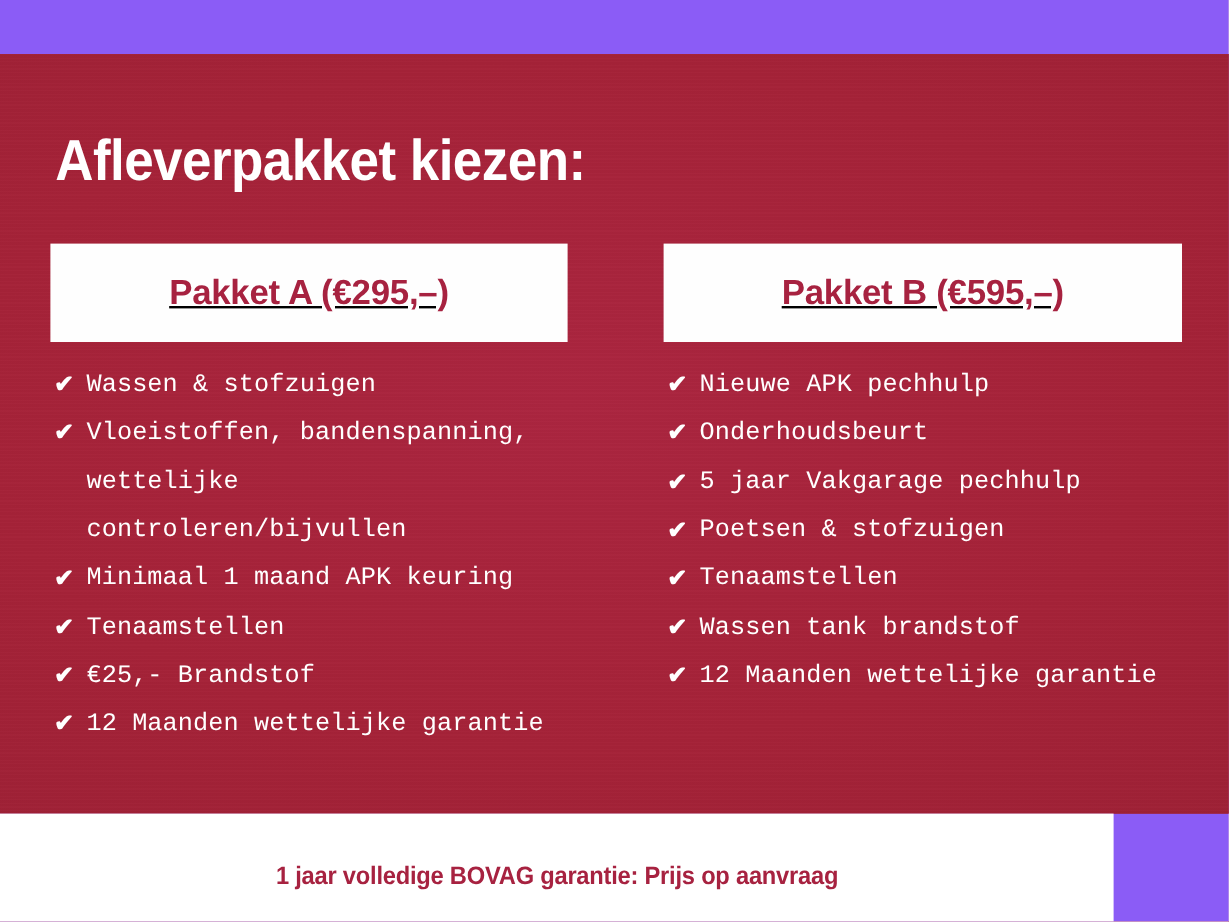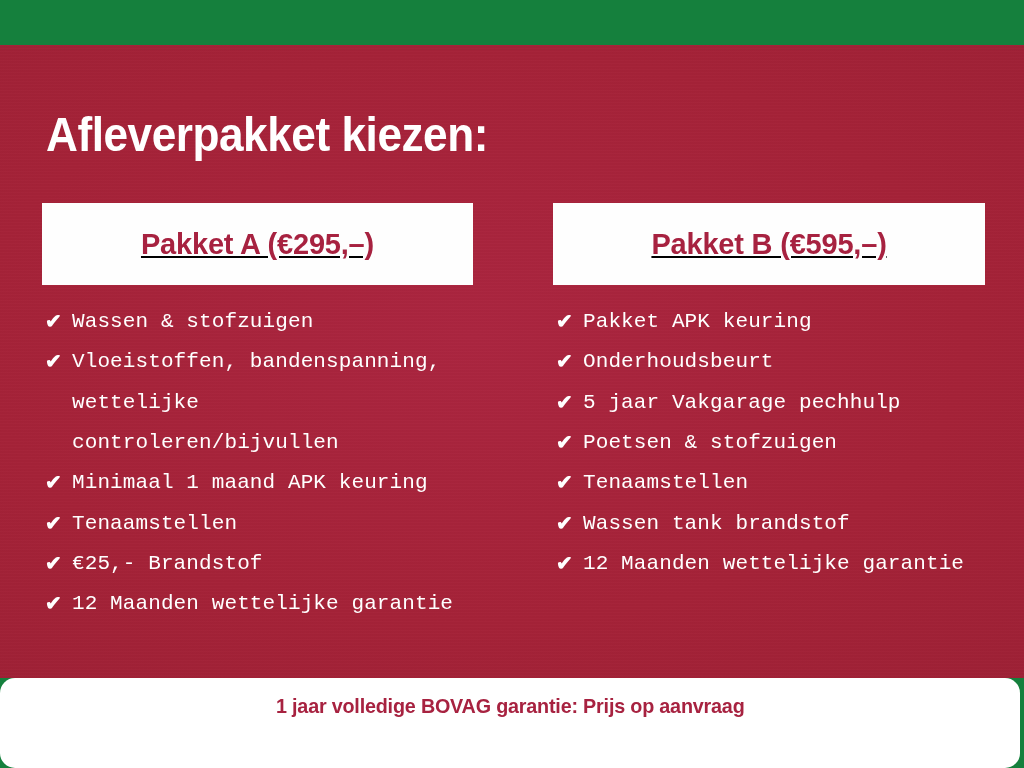"Afleverpakket kiezen:" .slide { background: #15803d -> #8b5cf6 }
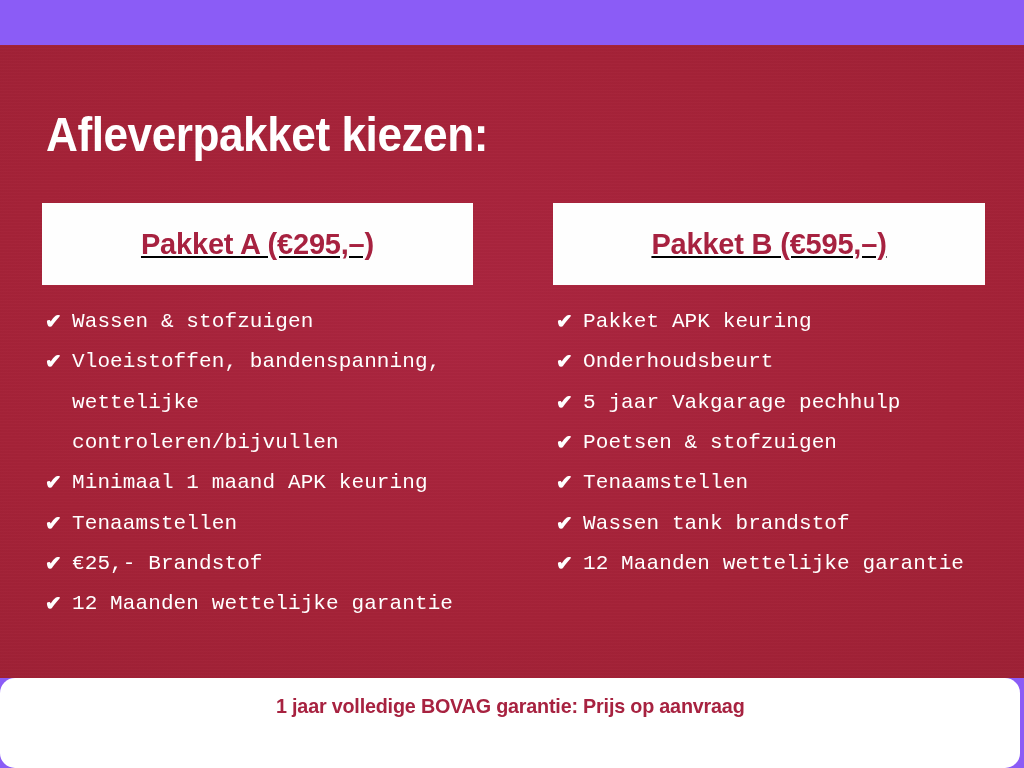"Pakket APK keuring" span.item-text { text: Pakket APK keuring -> Nieuwe APK pechhulp }
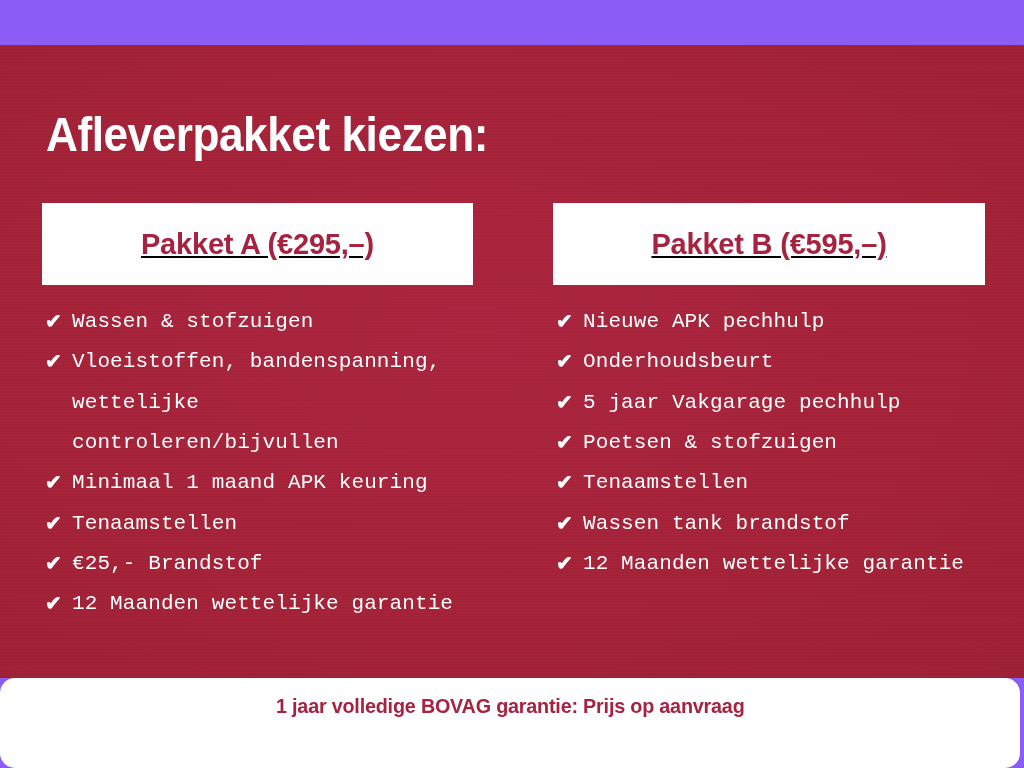"1 jaar volledige BOVAG garantie:" .footer { align-items: flex-start -> center; border-radius: 15px -> none; width: 1020px -> 928px }
